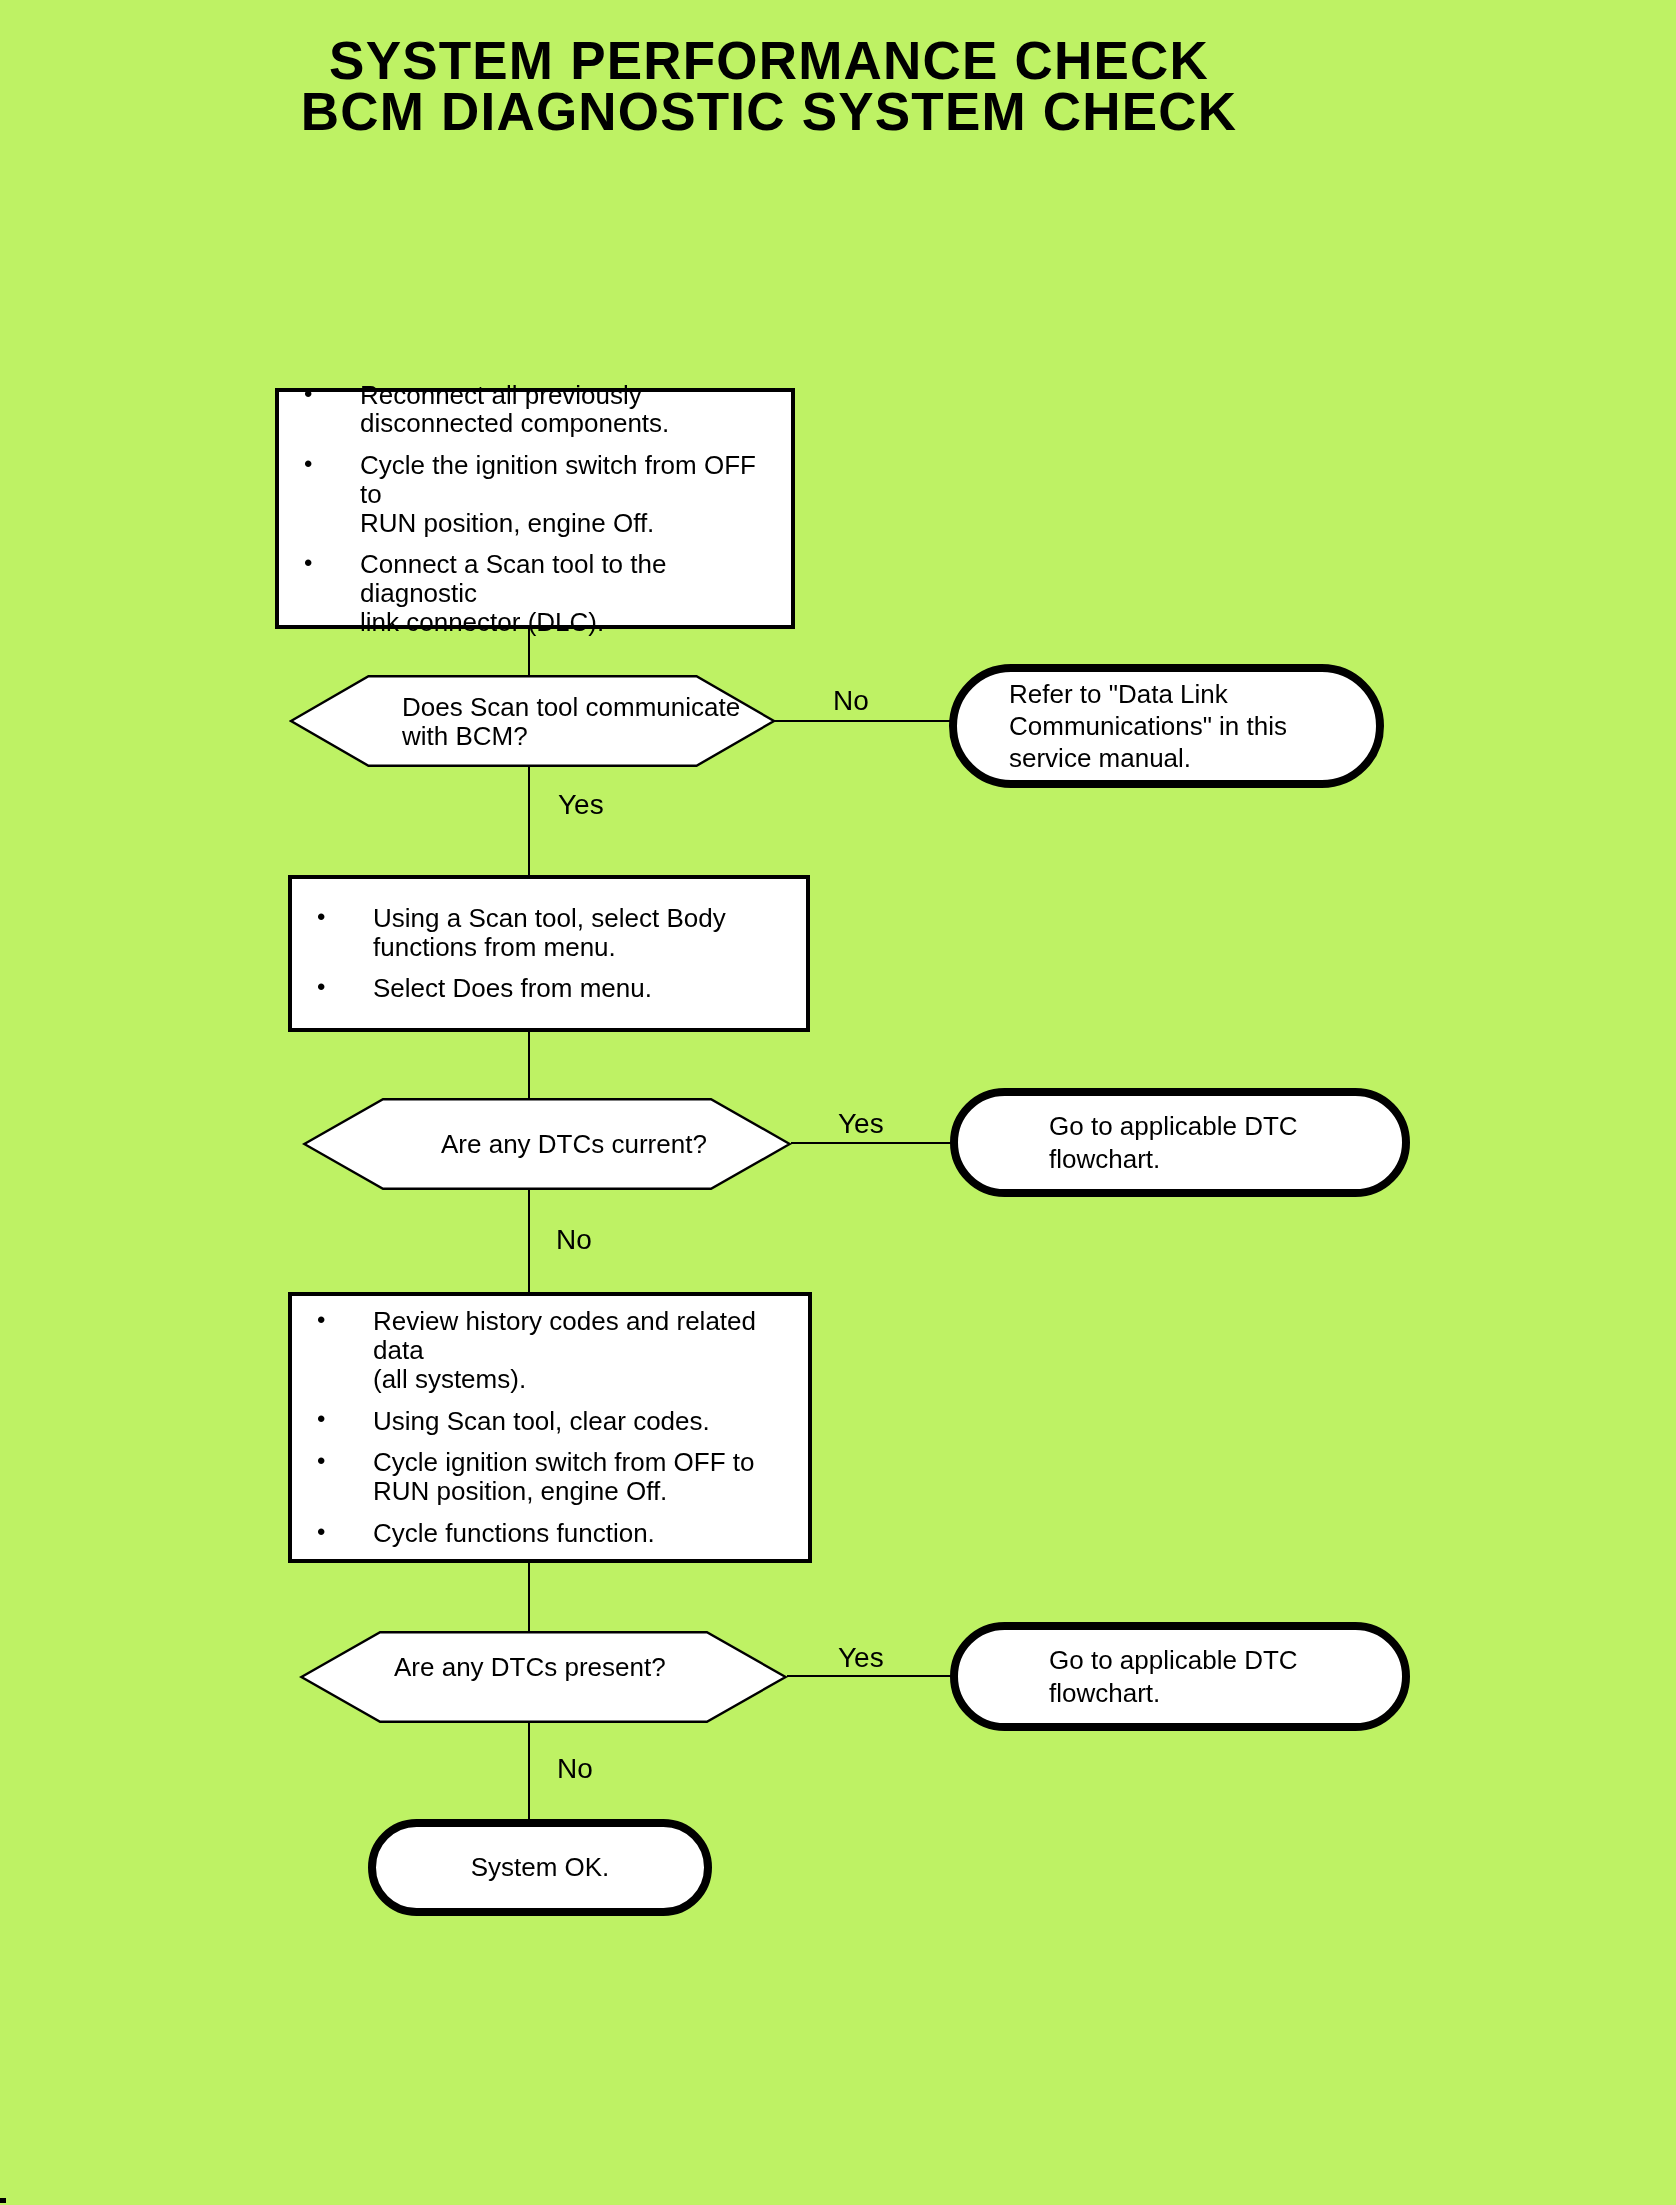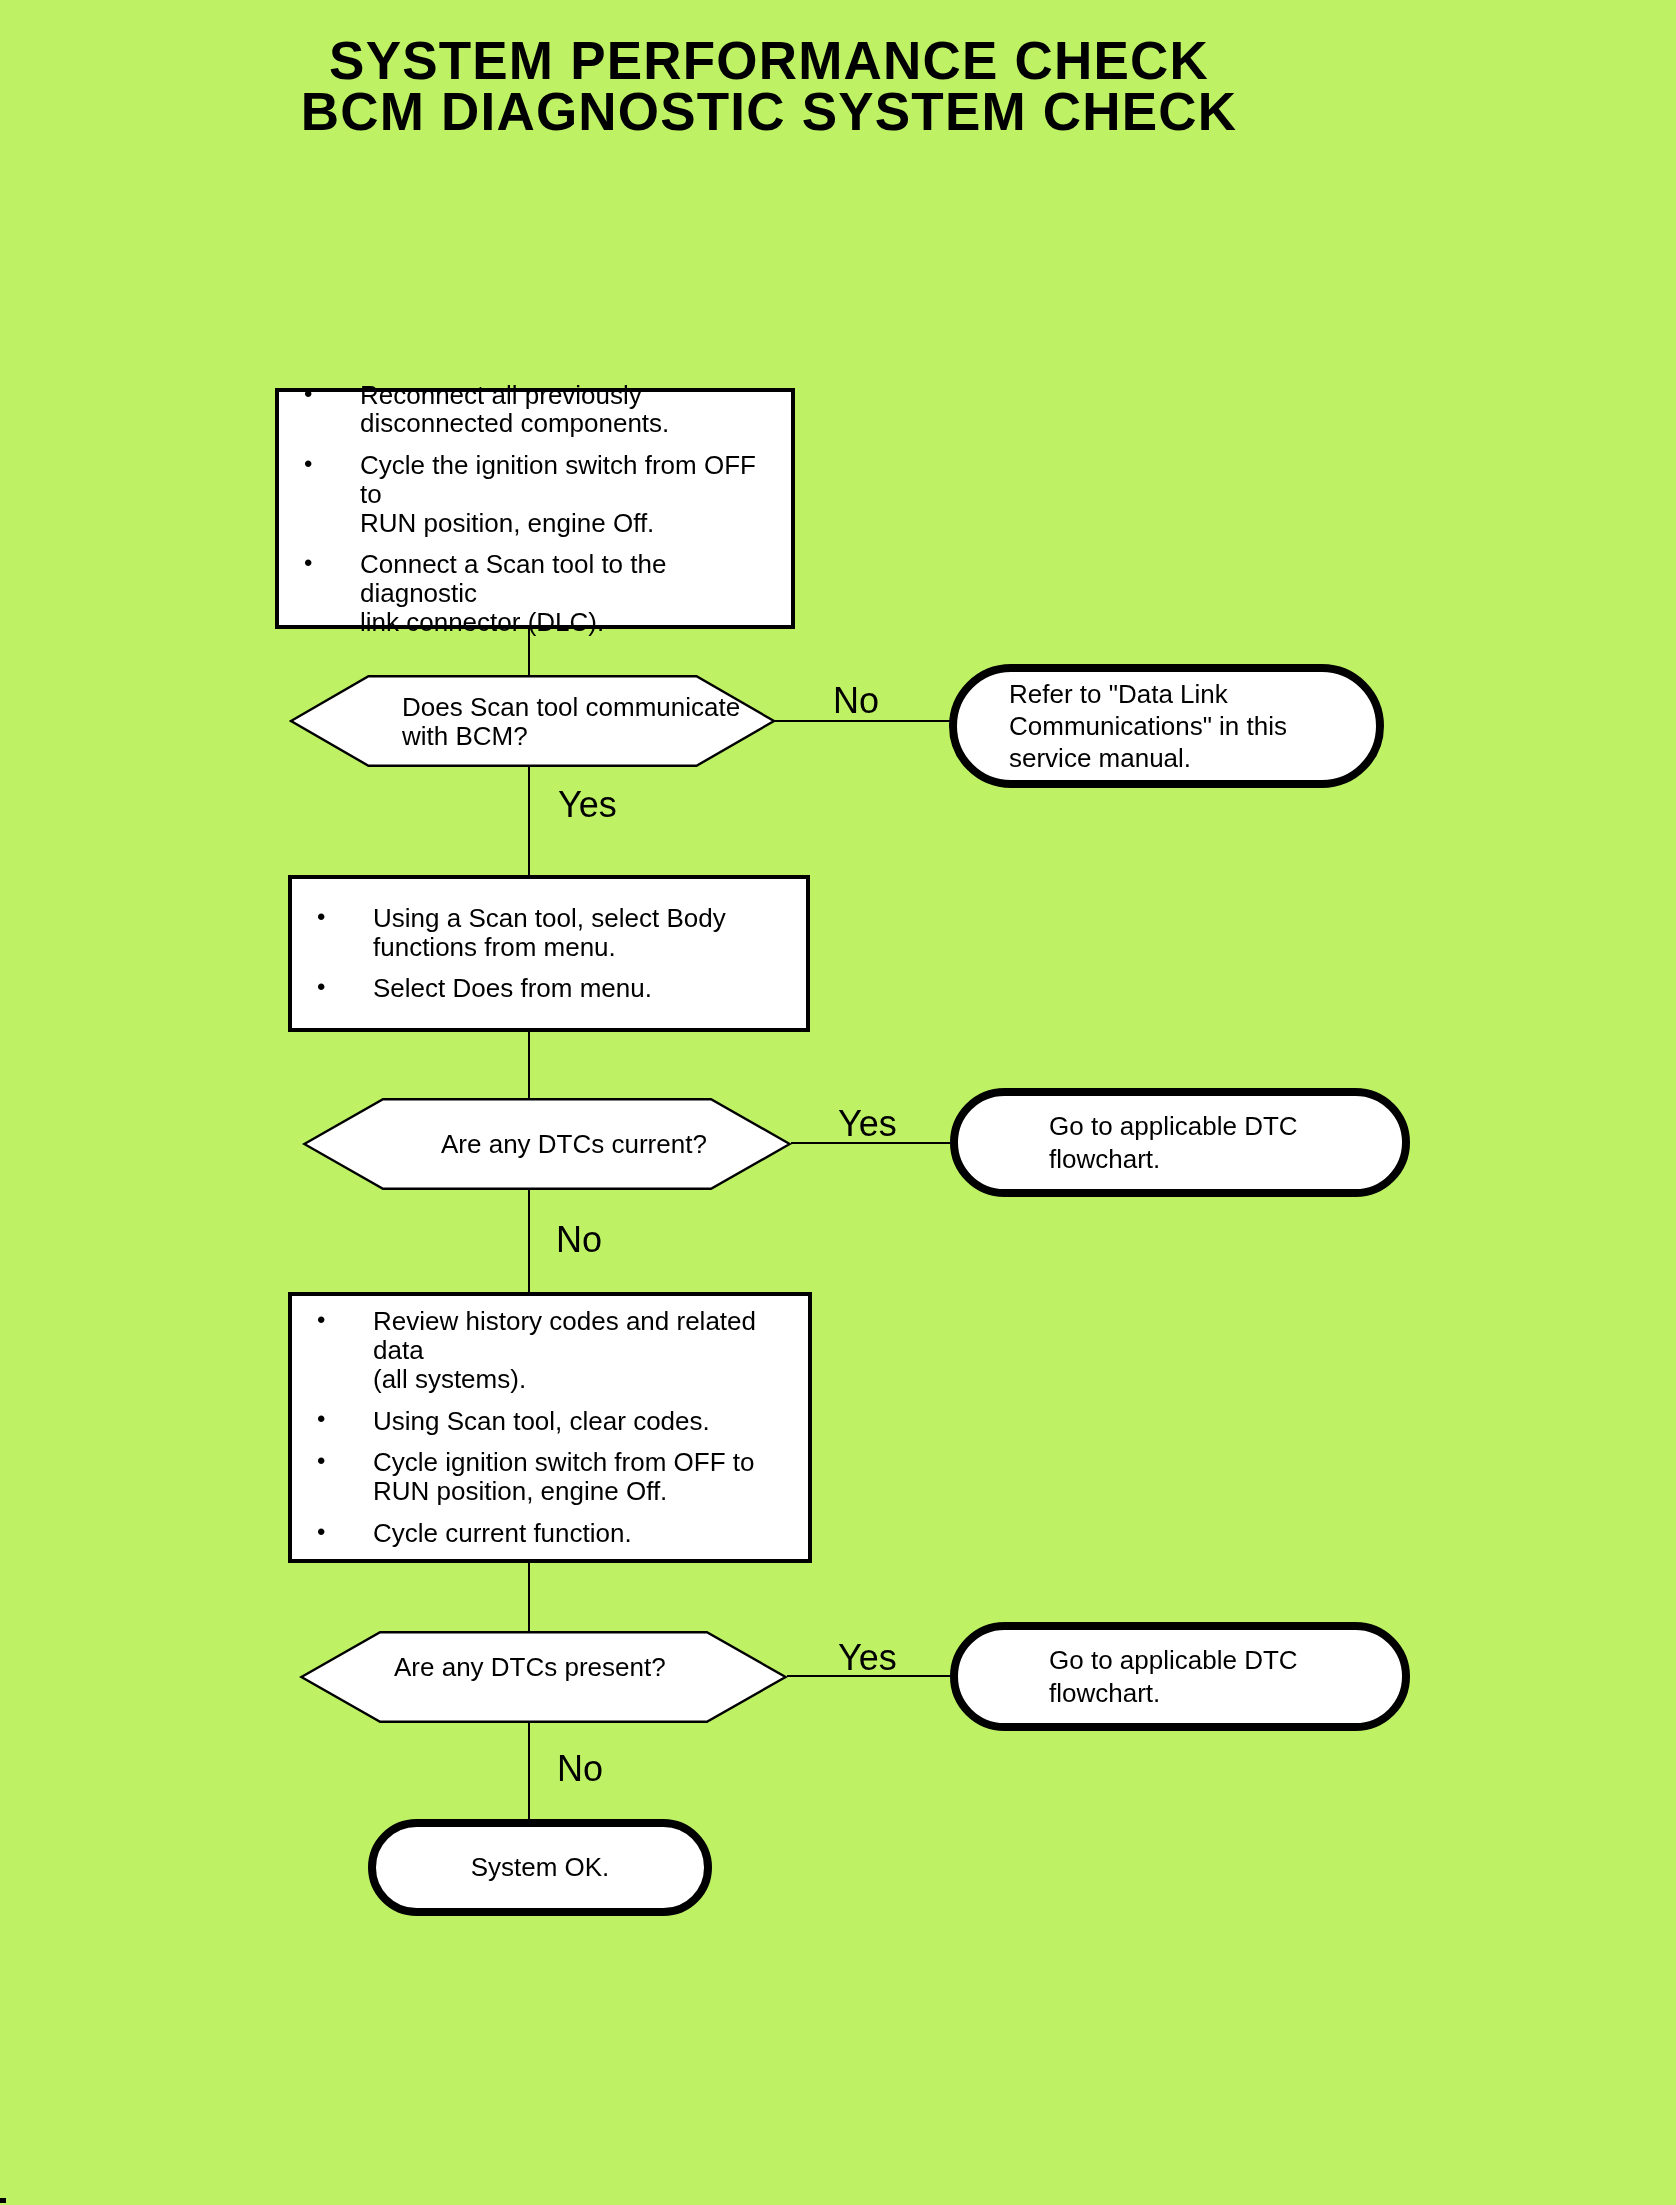"No" .edge-label { font-size: 36px -> 28px }
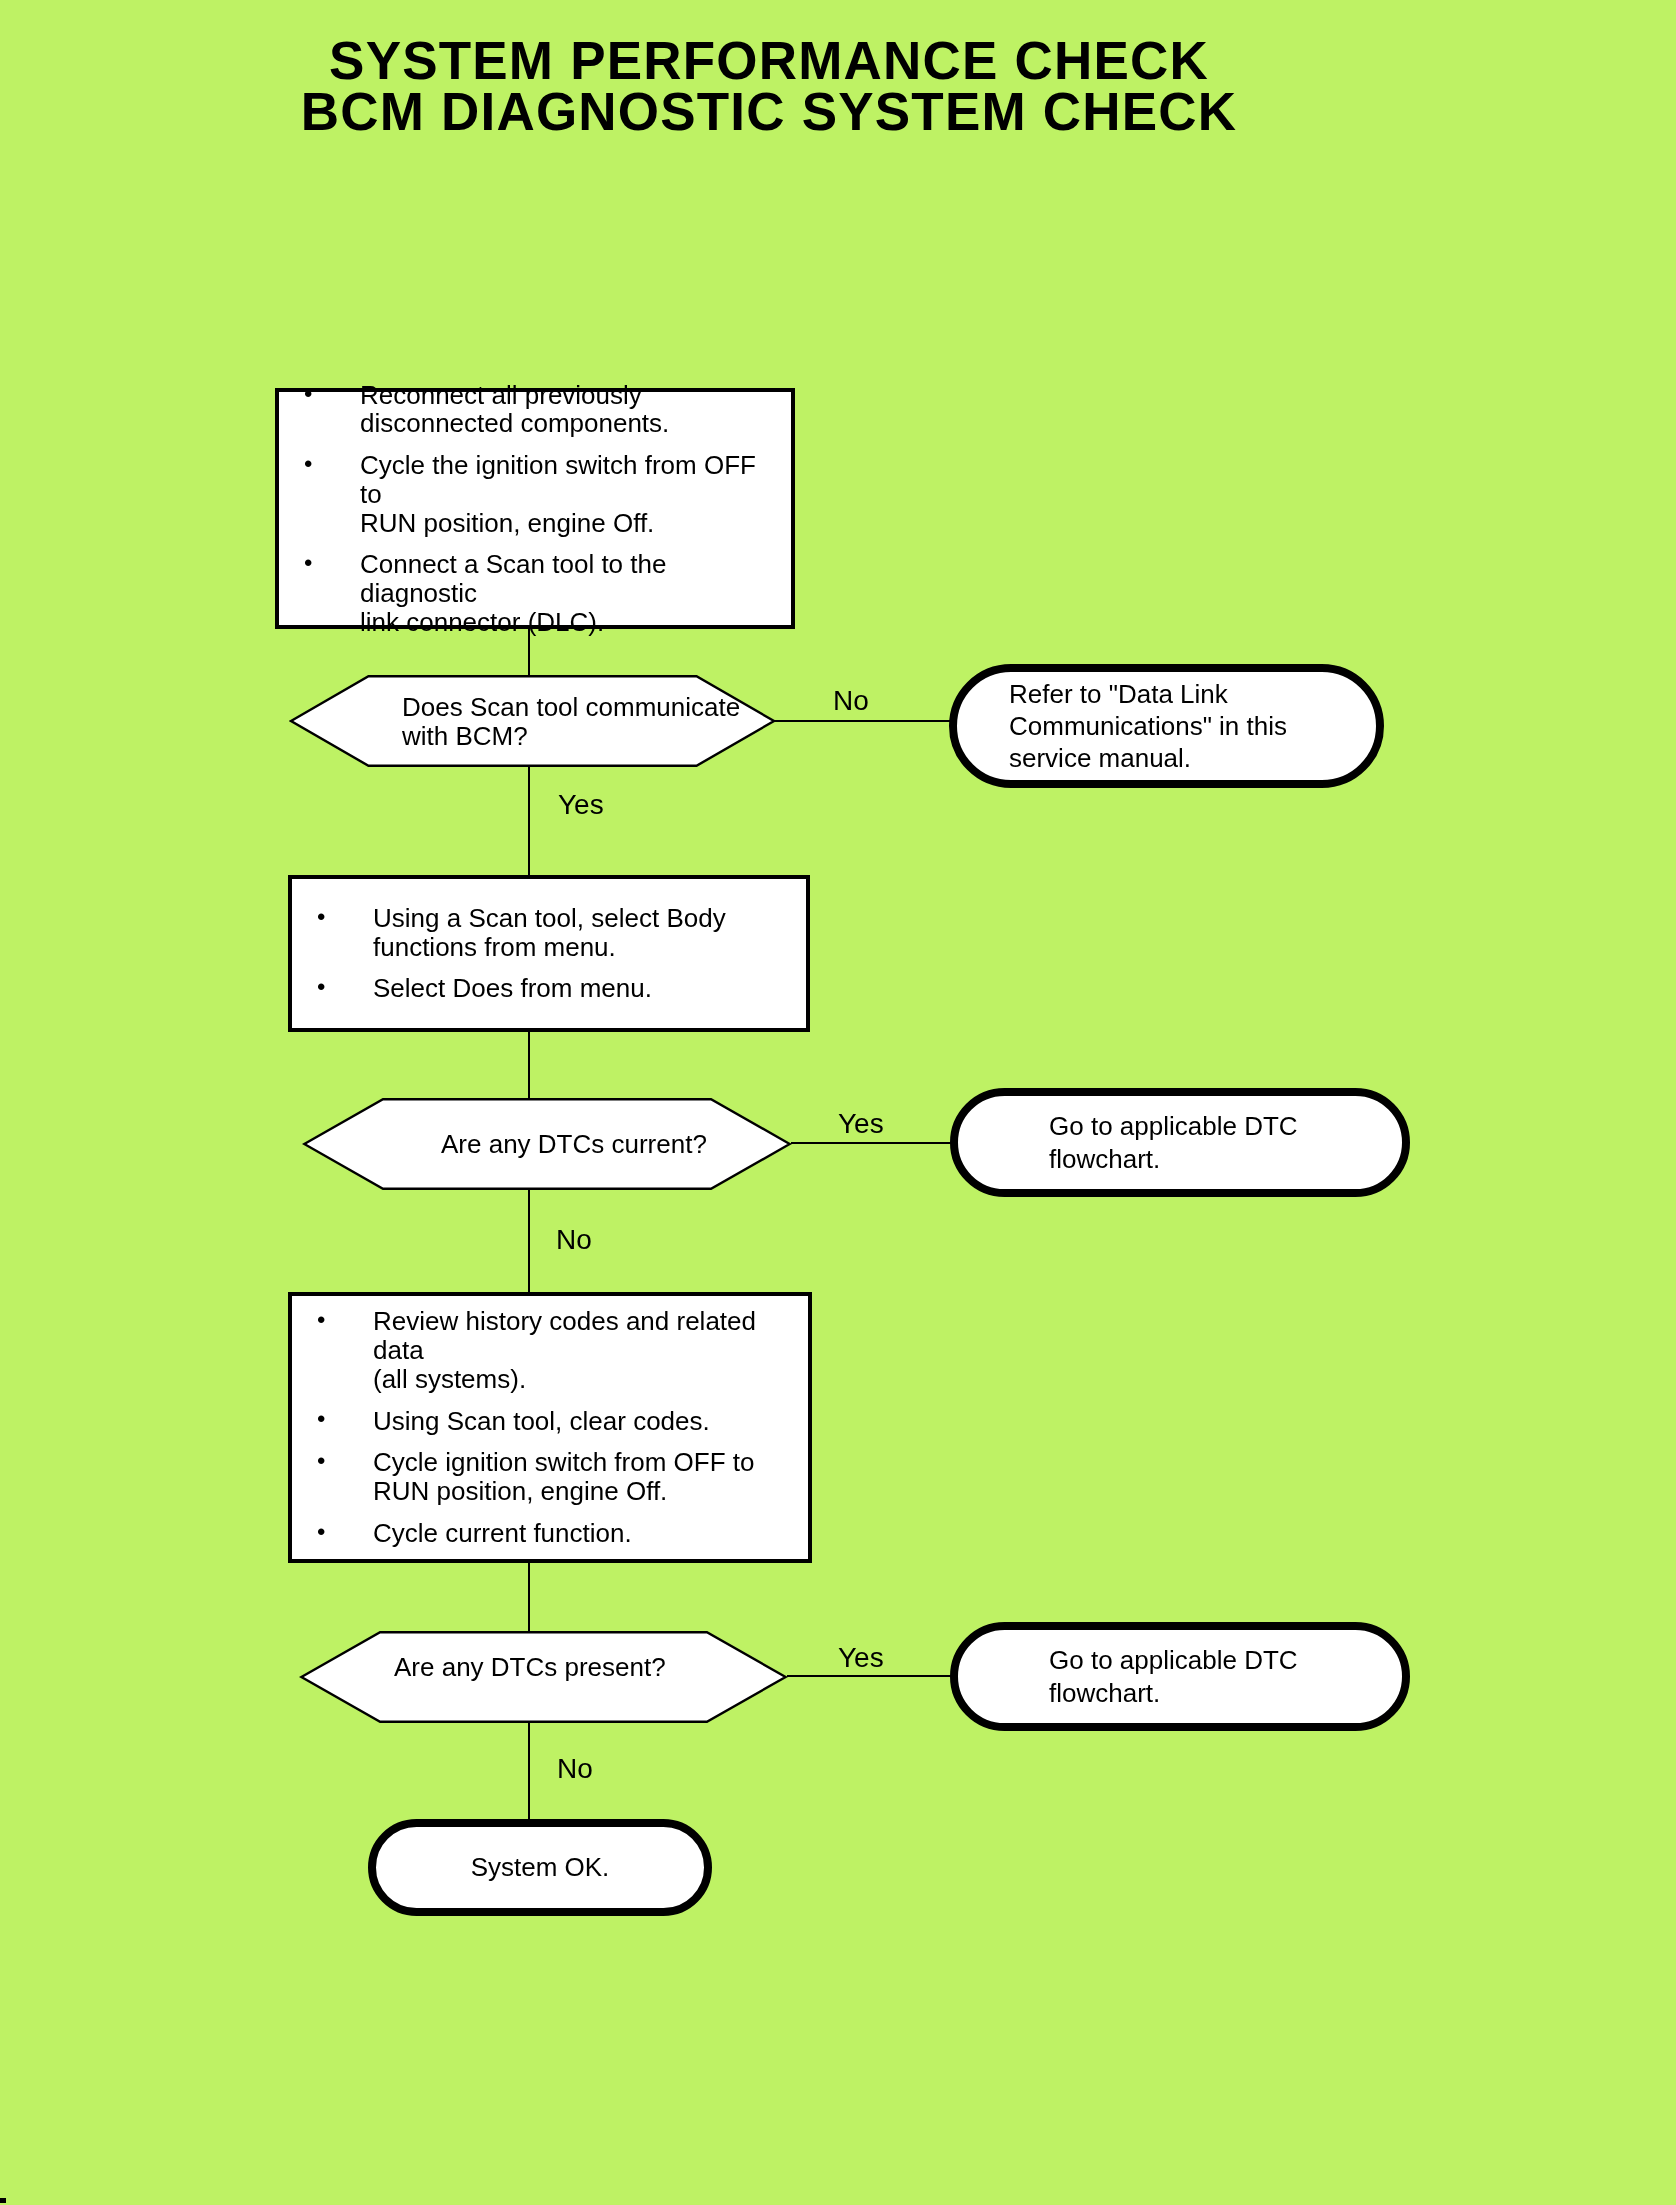"Cycle current function." span.btext { text: current -> functions }
